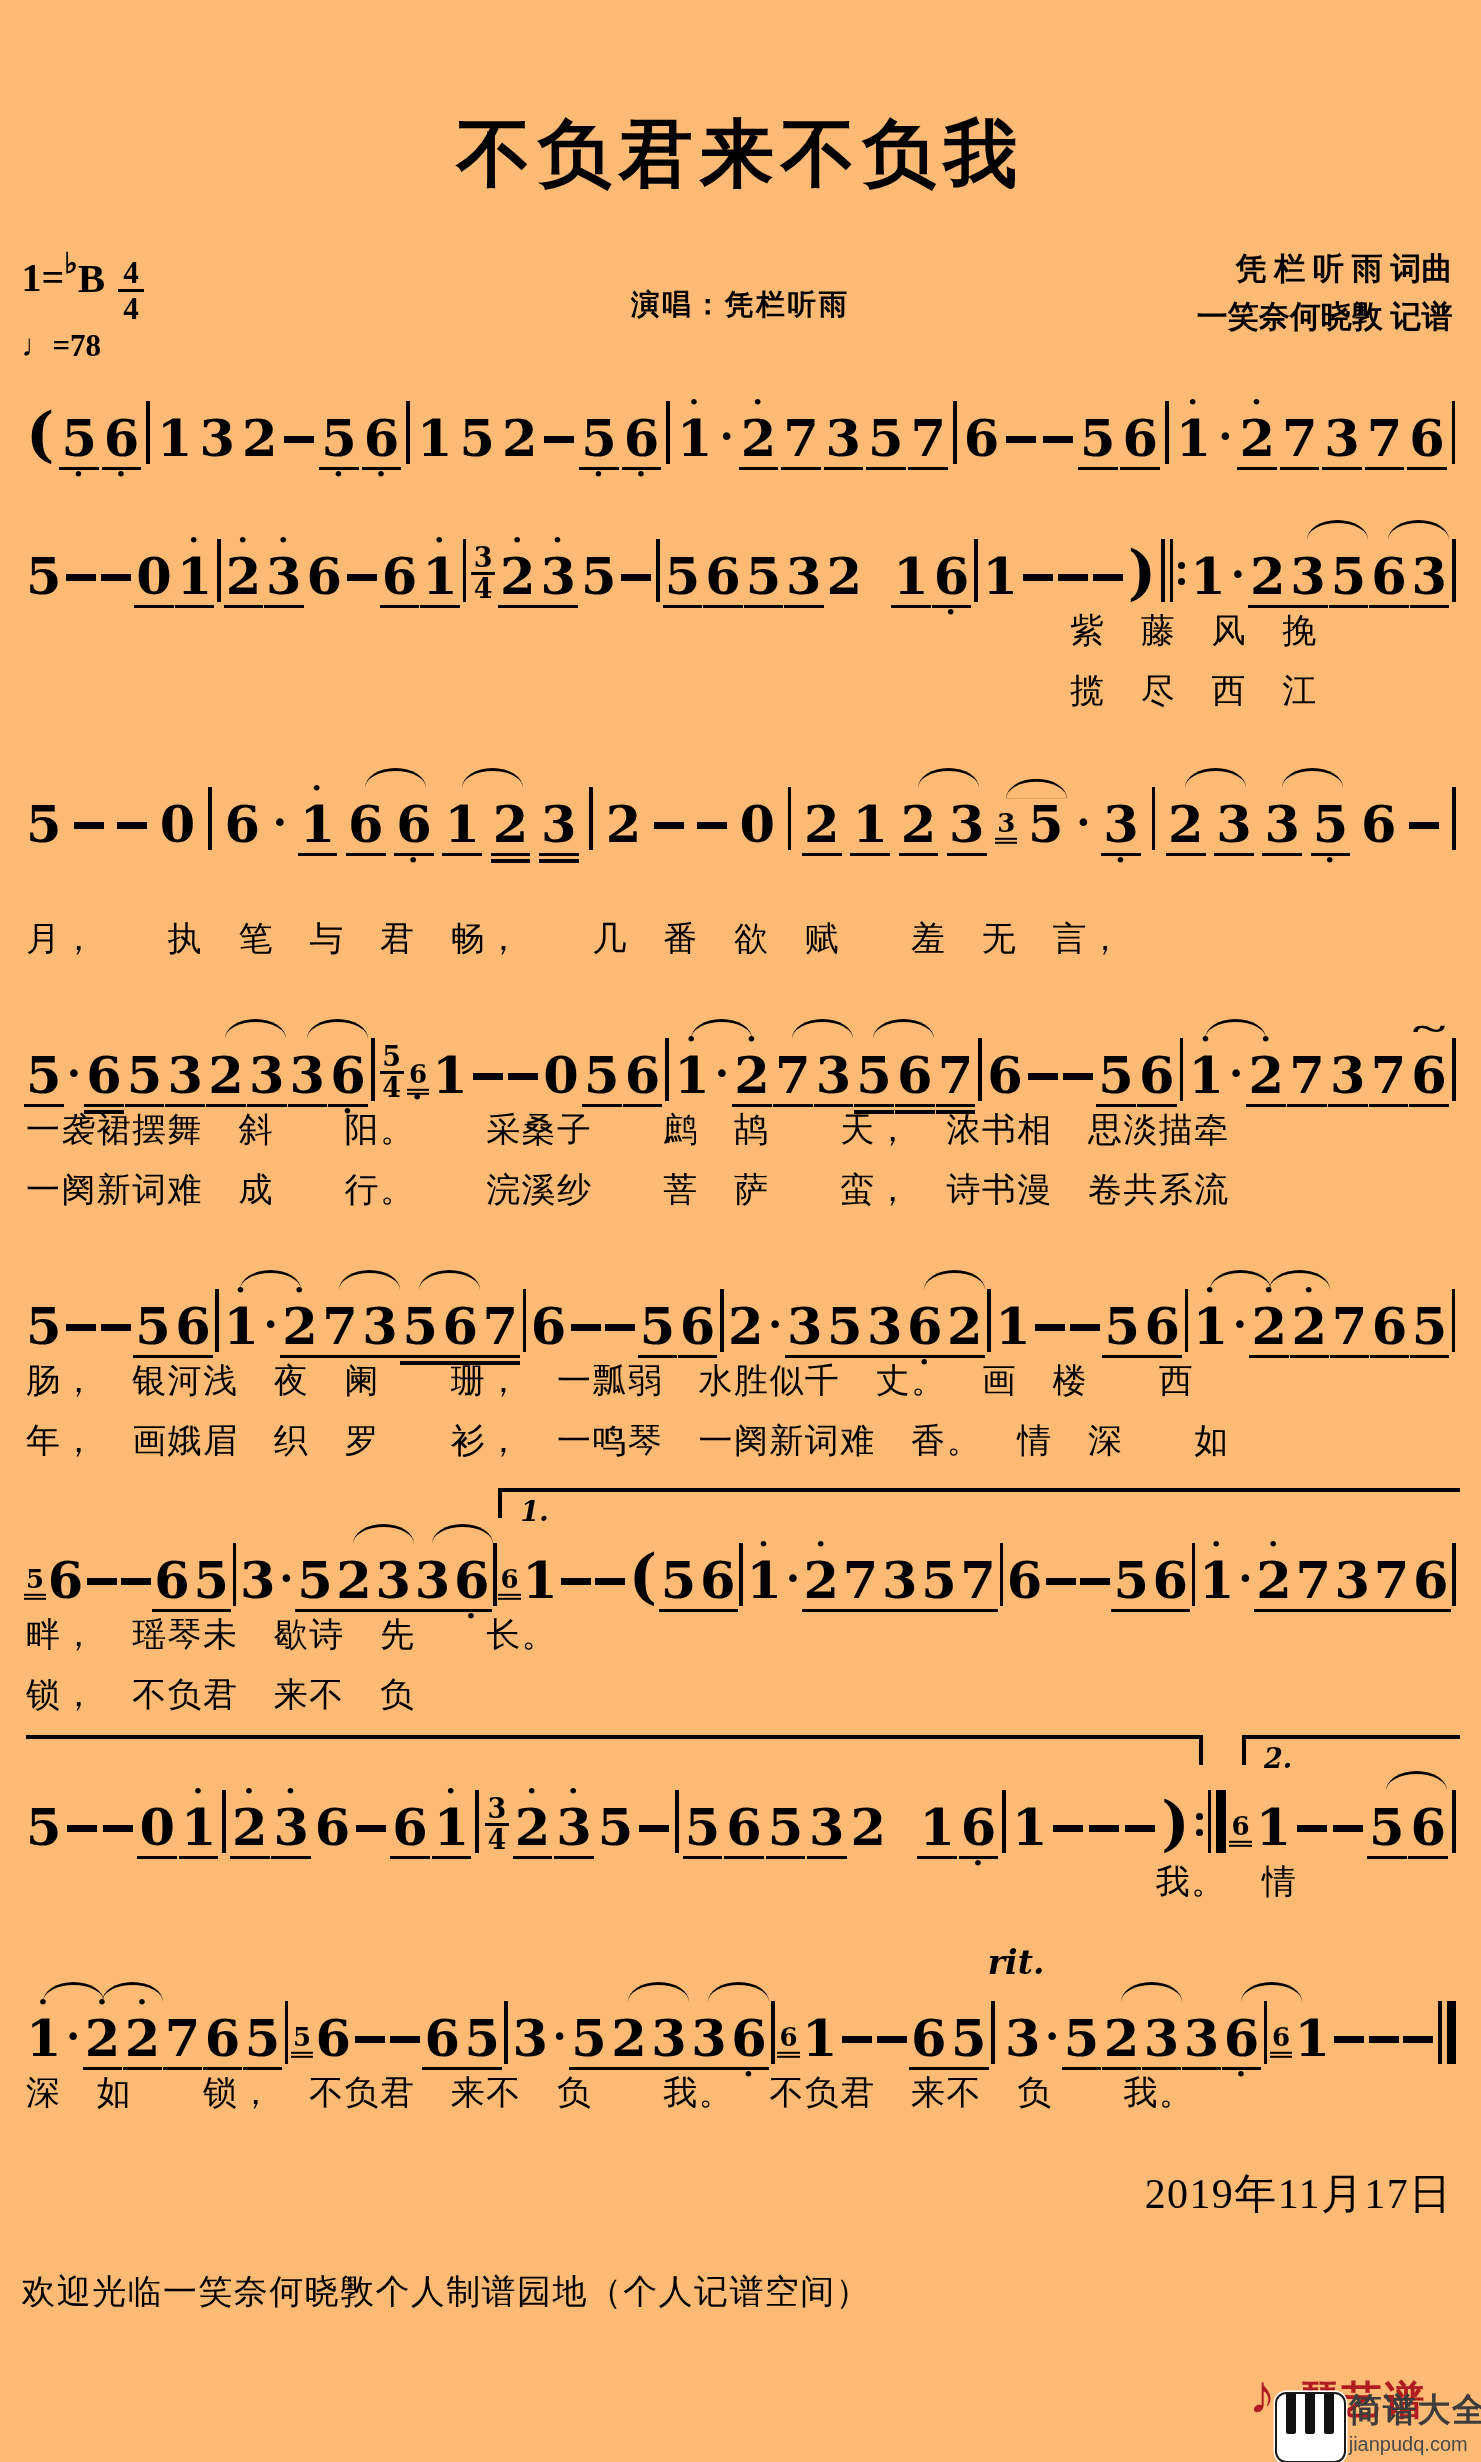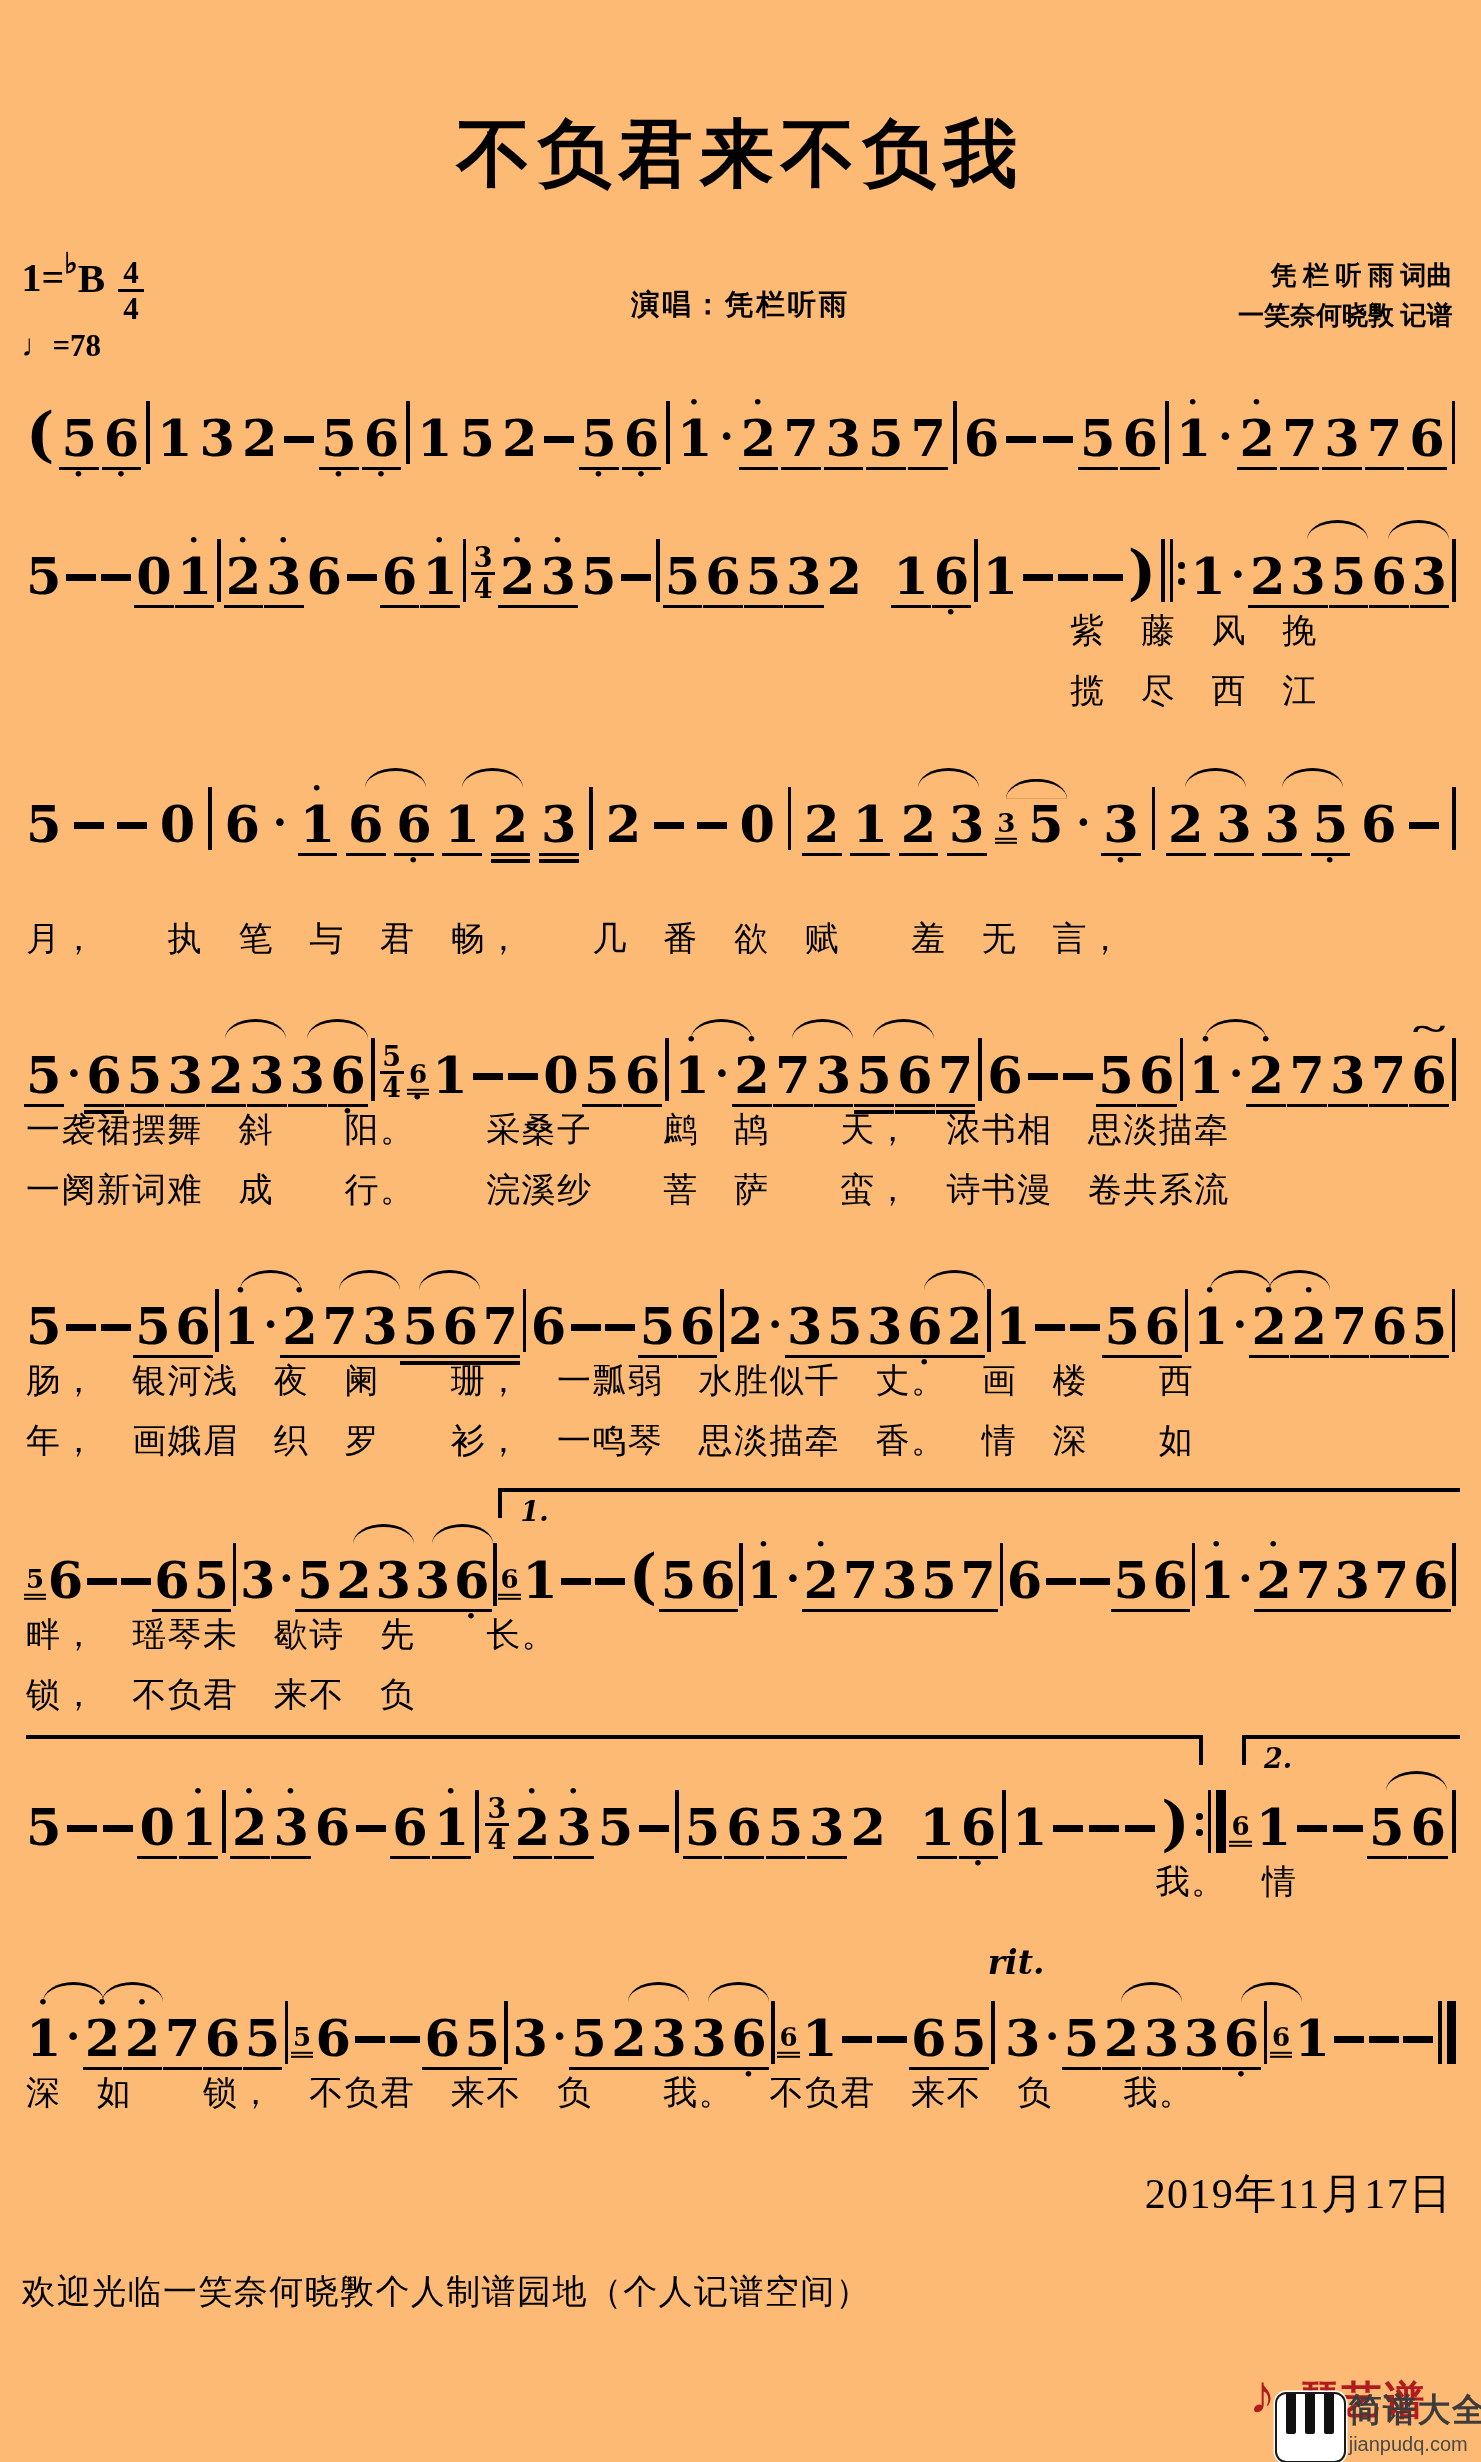"凭 栏 听 雨 词曲" .credits { font-size: 26px -> 31px; top: 256px -> 245px }
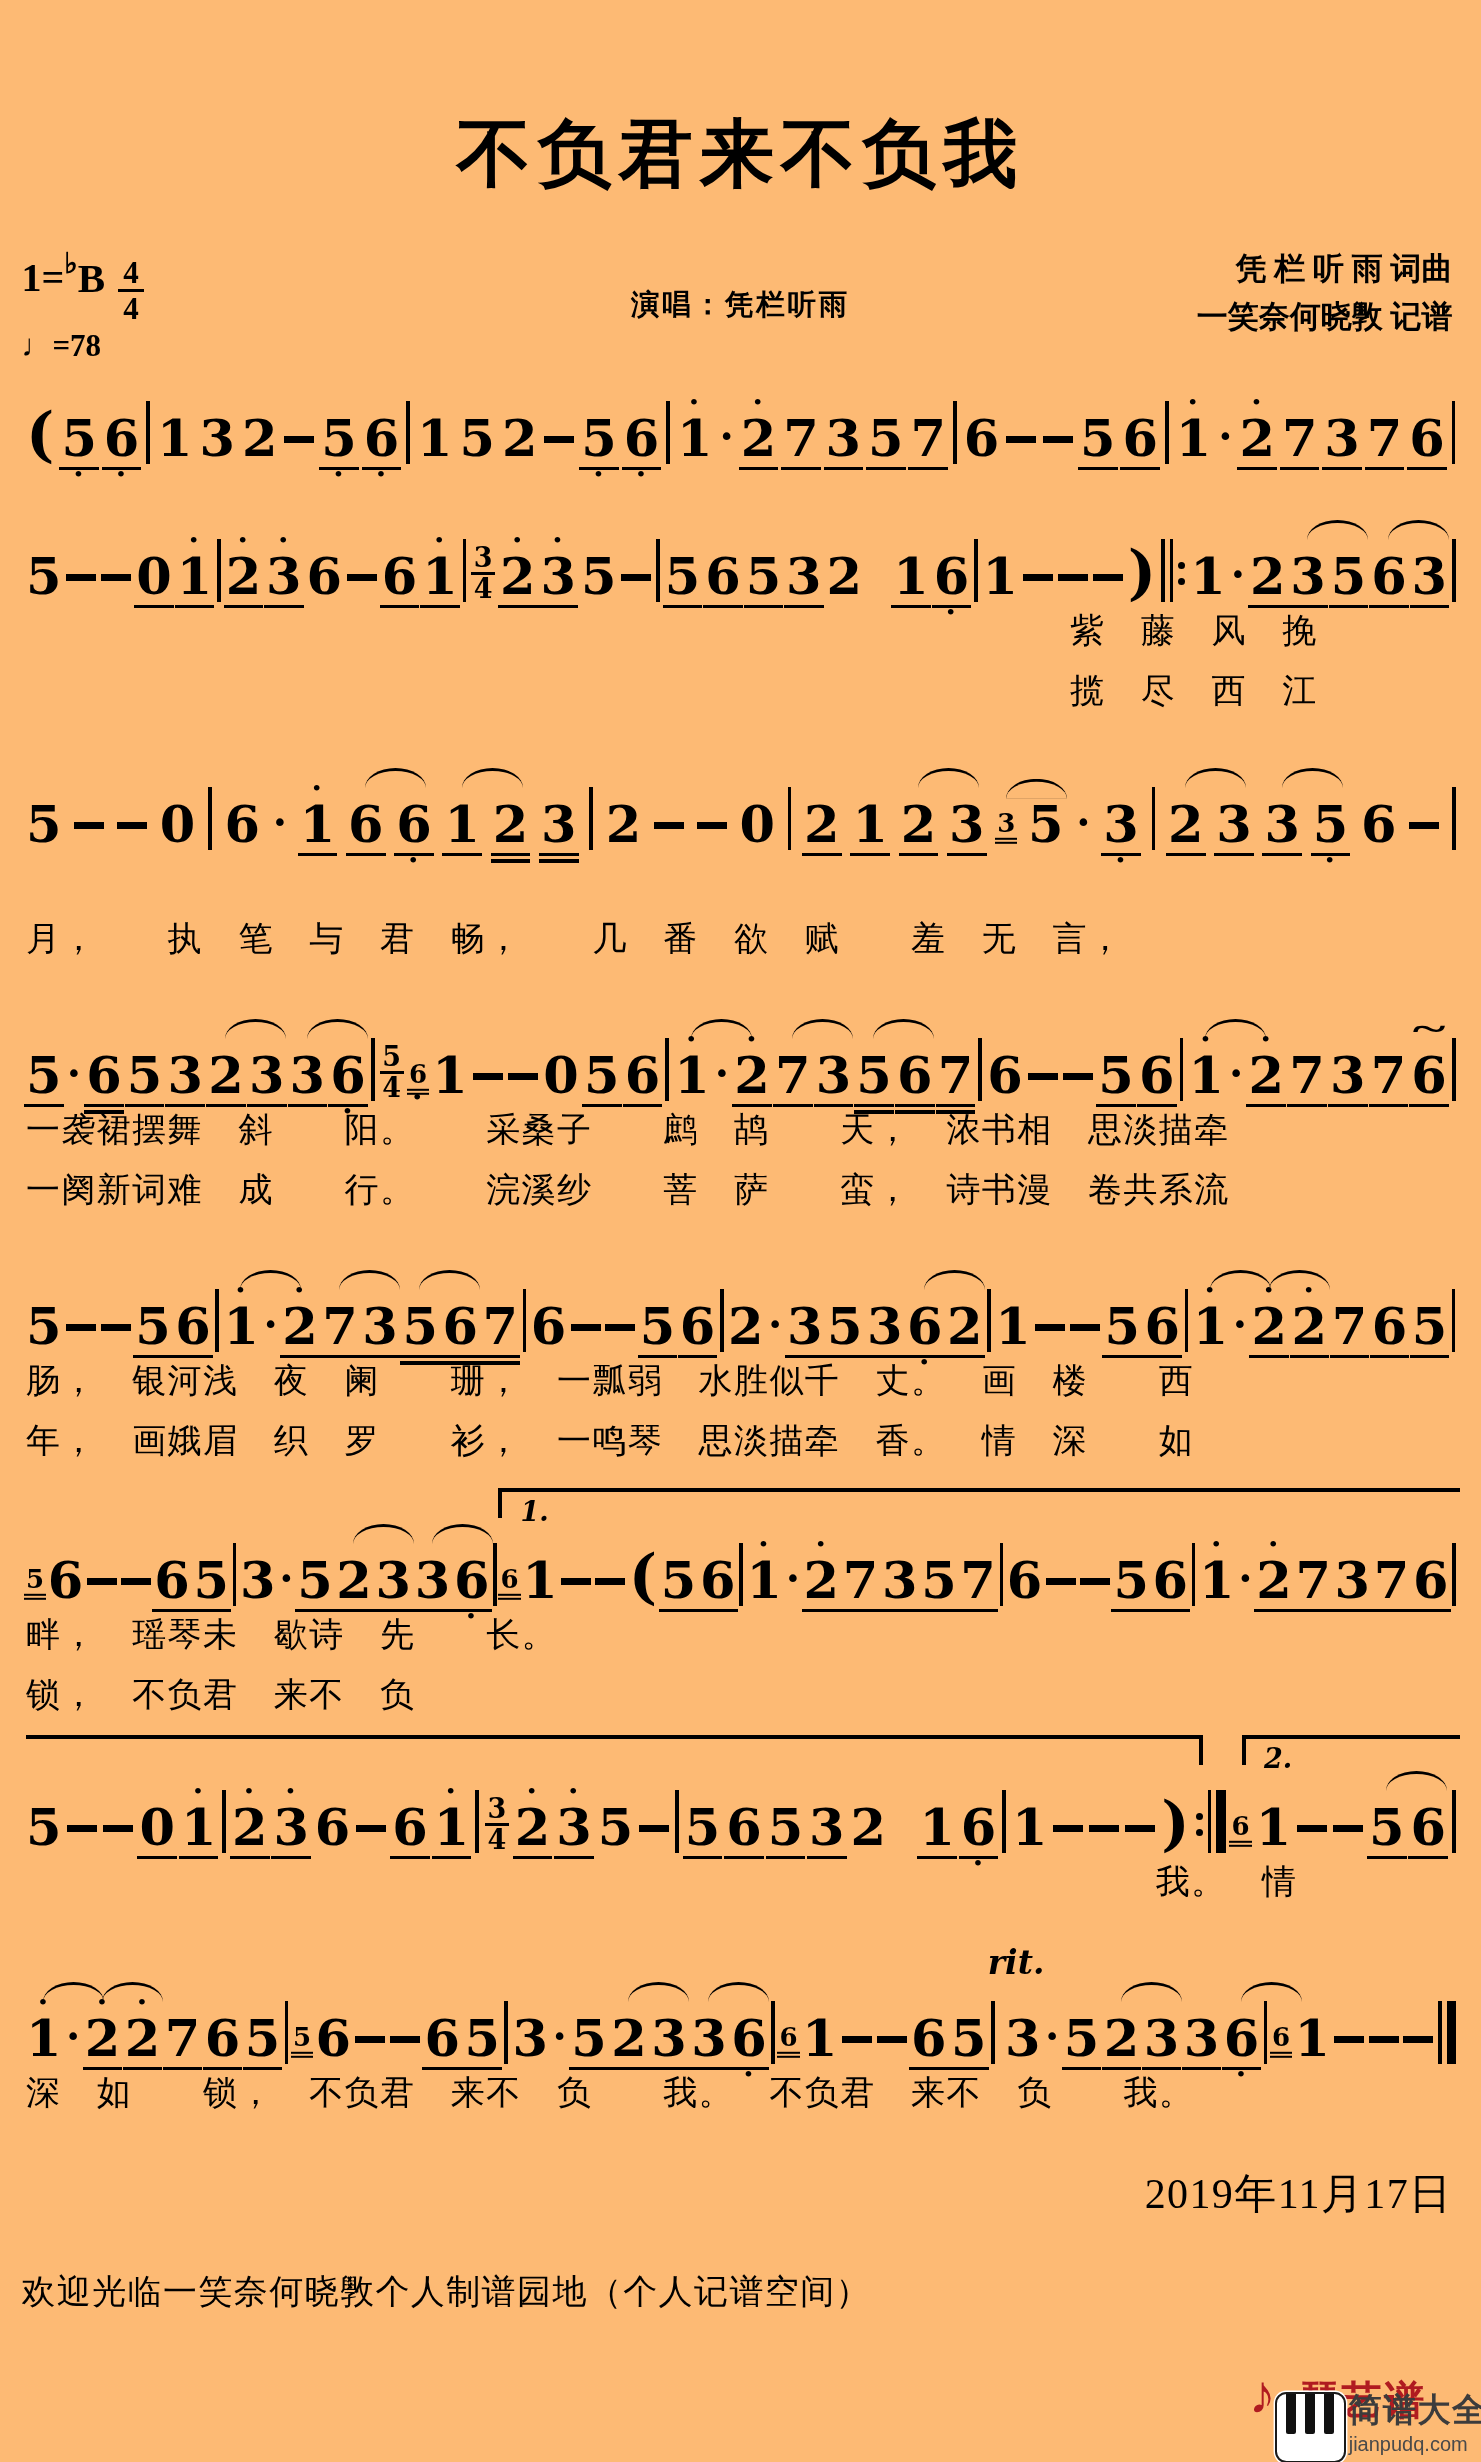"年， 画娥眉 织 罗 衫，" div.lyr { text: 思淡描牵 -> 一阕新词难 }
